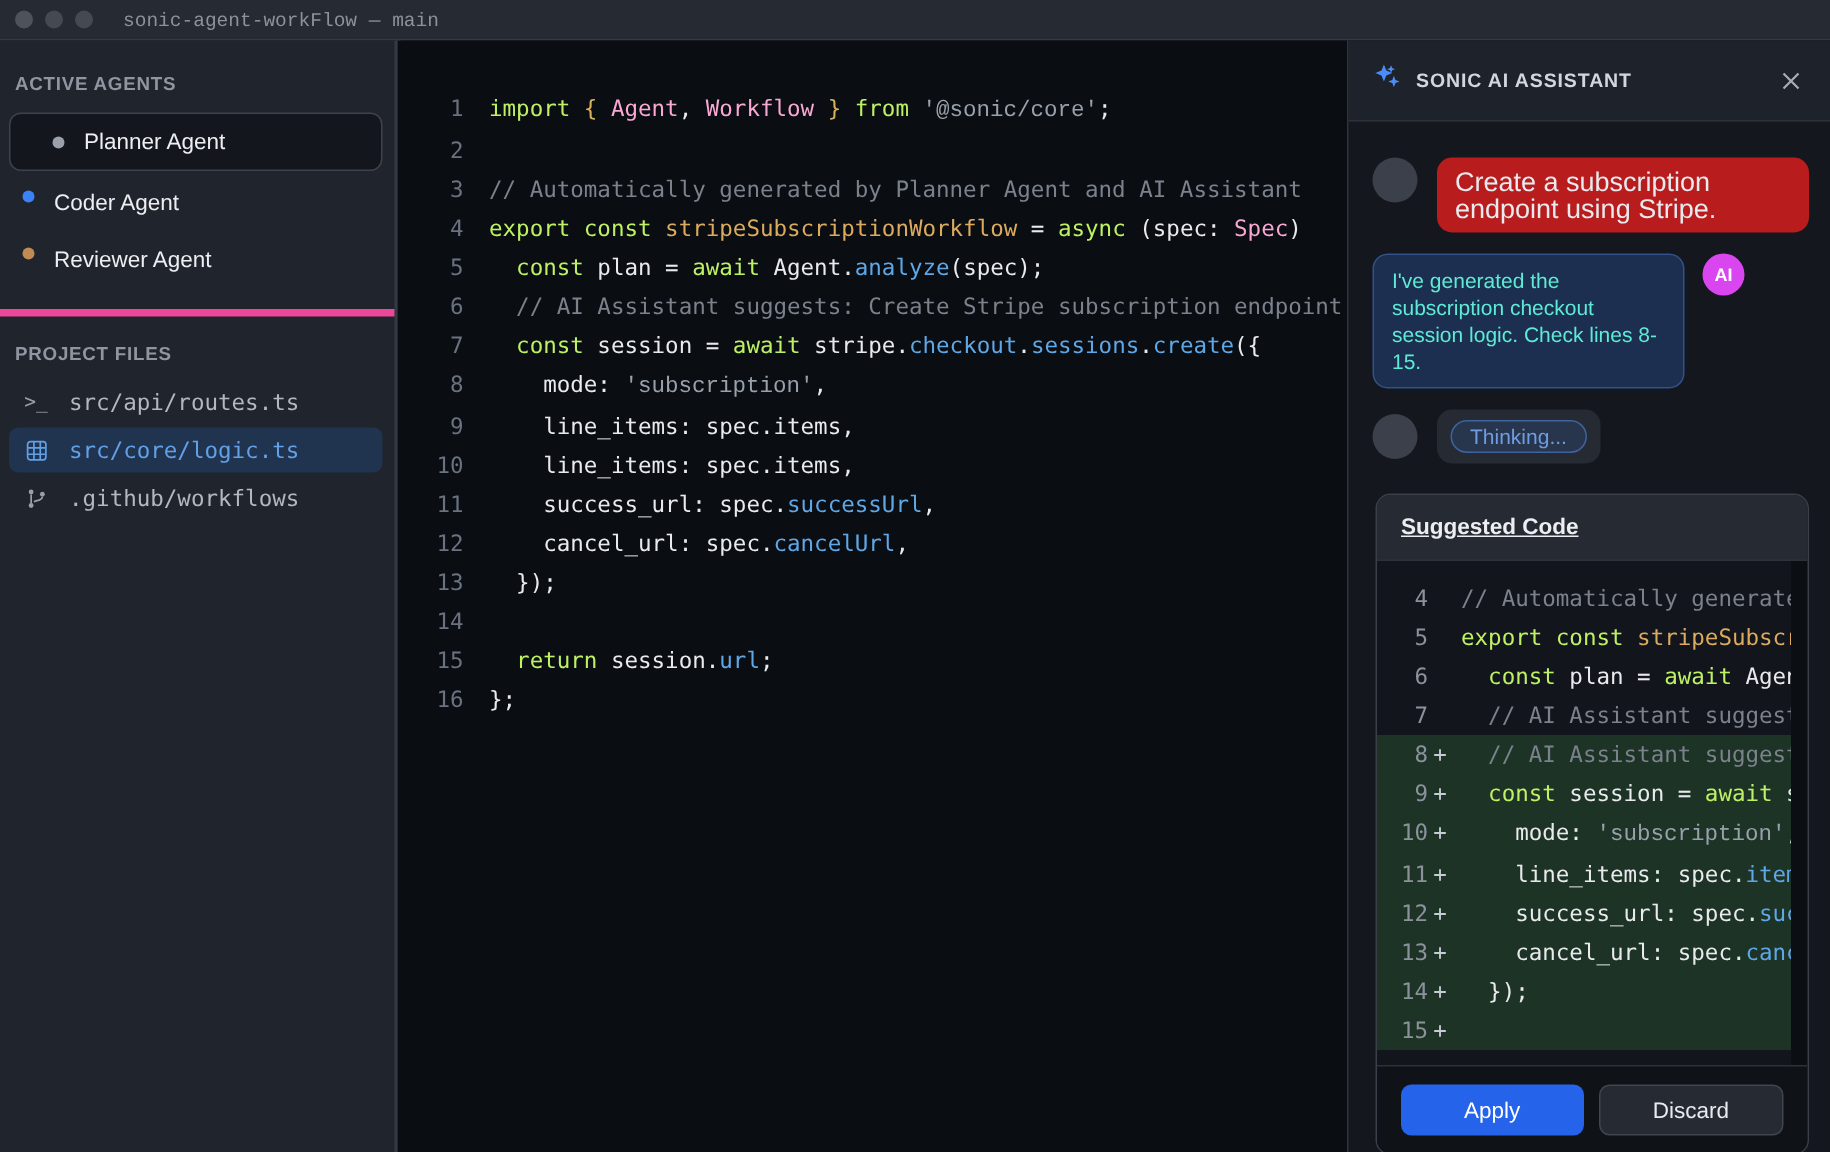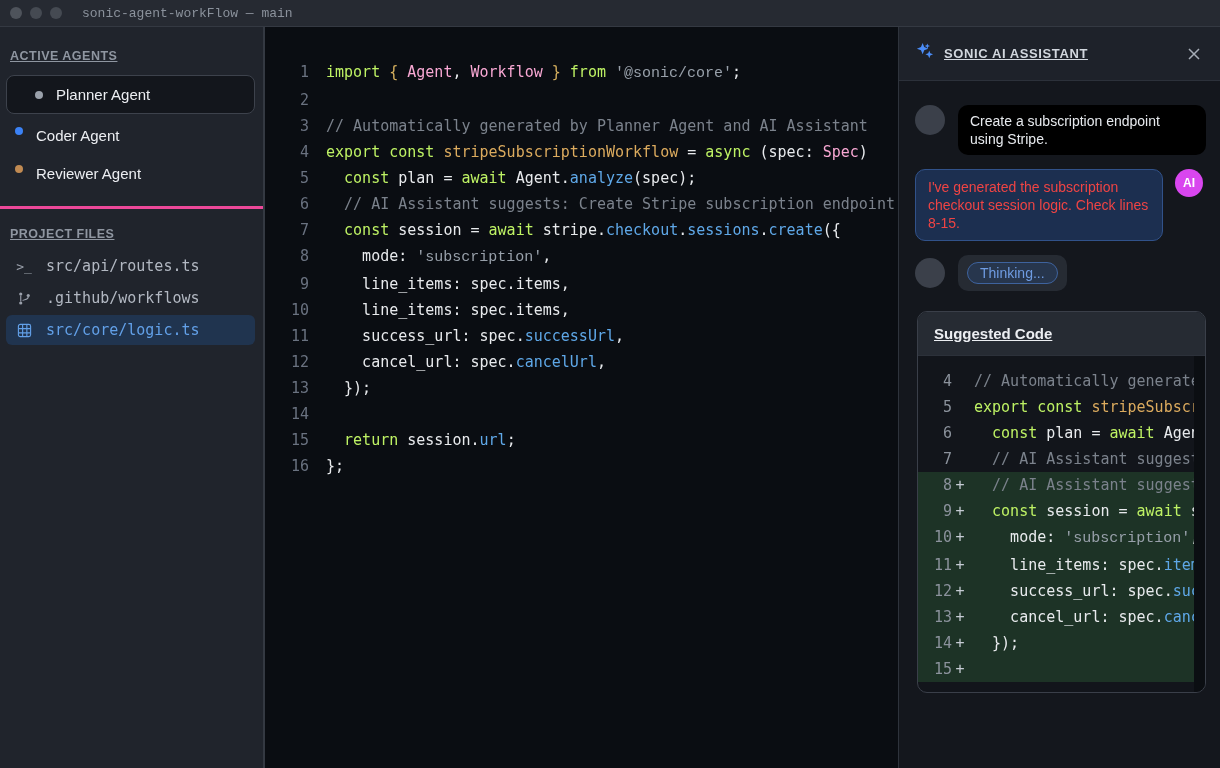"ACTIVE AGENTS" .section-h { text-decoration: underline -> none }
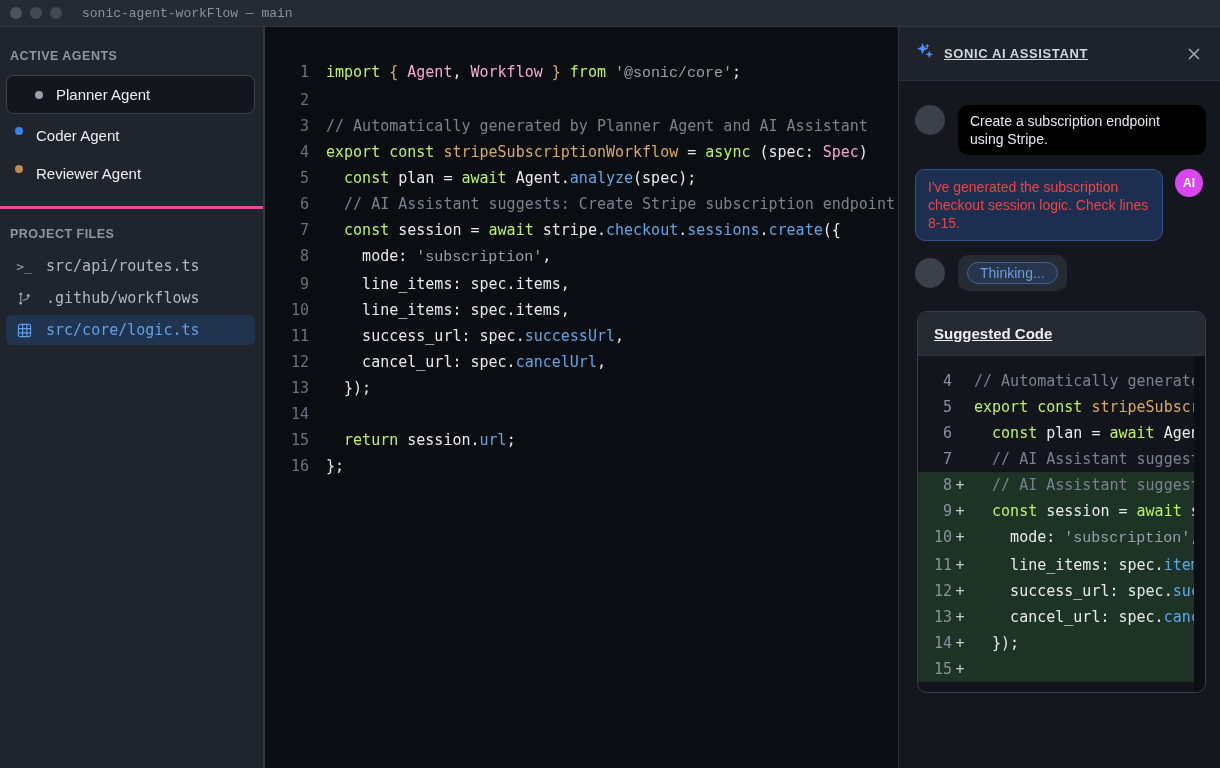"SONIC AI ASSISTANT" .as-title { text-decoration: underline -> none }
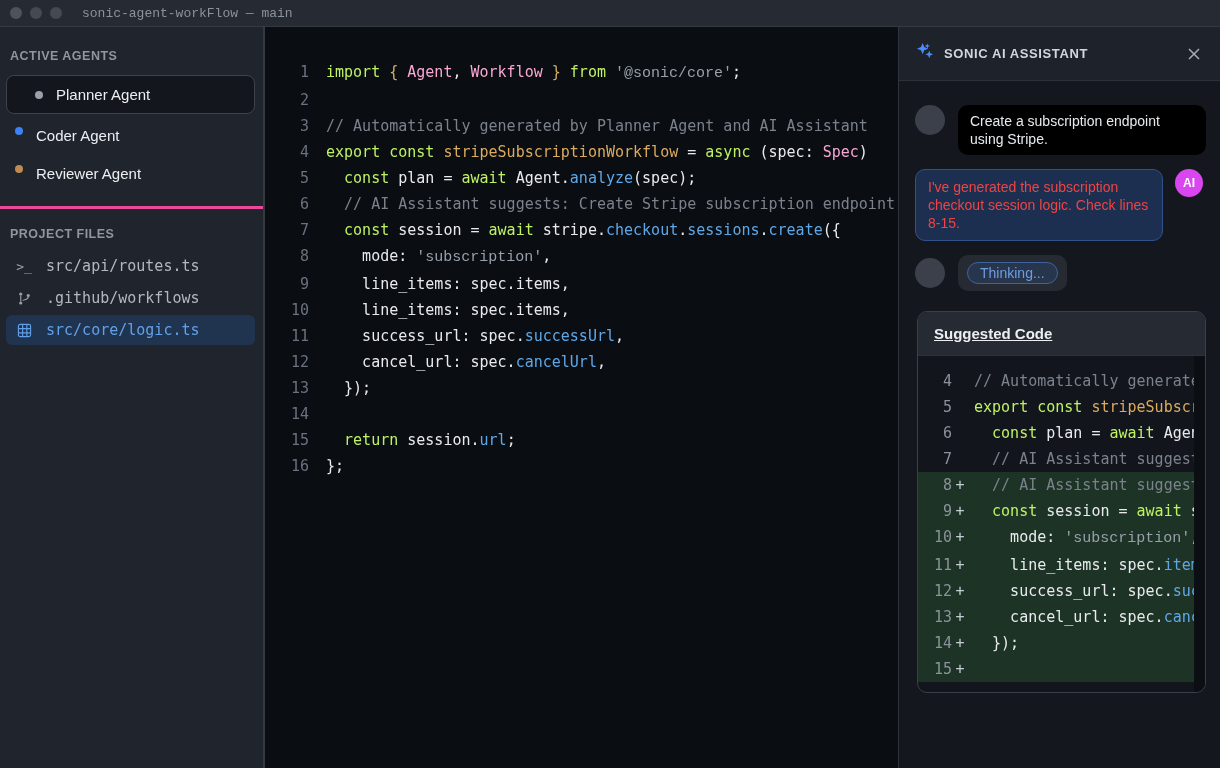"Create a subscription endpoint using" .bubble-user { background: #000000 -> #b91c1c; font-size: 14px -> 18px }
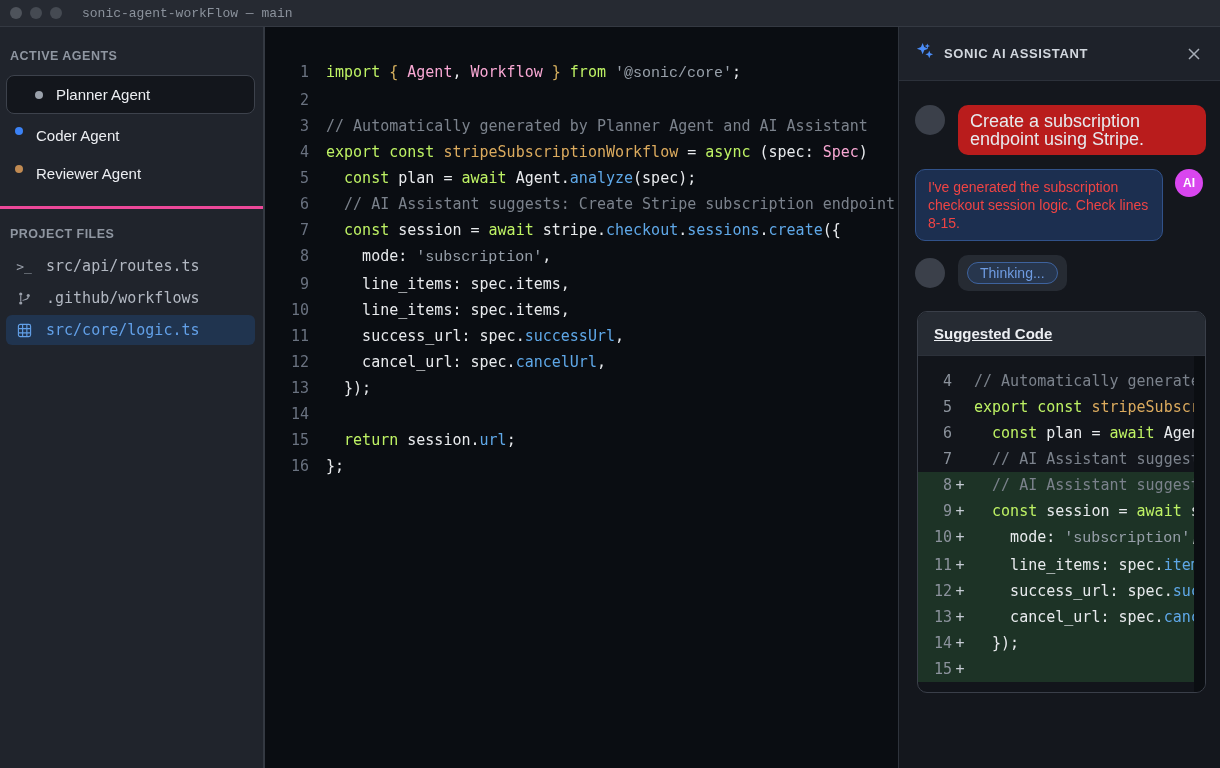"I've generated the subscription checkout" .bubble-ai { color: #ef4444 -> #5eead4; width: 248px -> 208px }
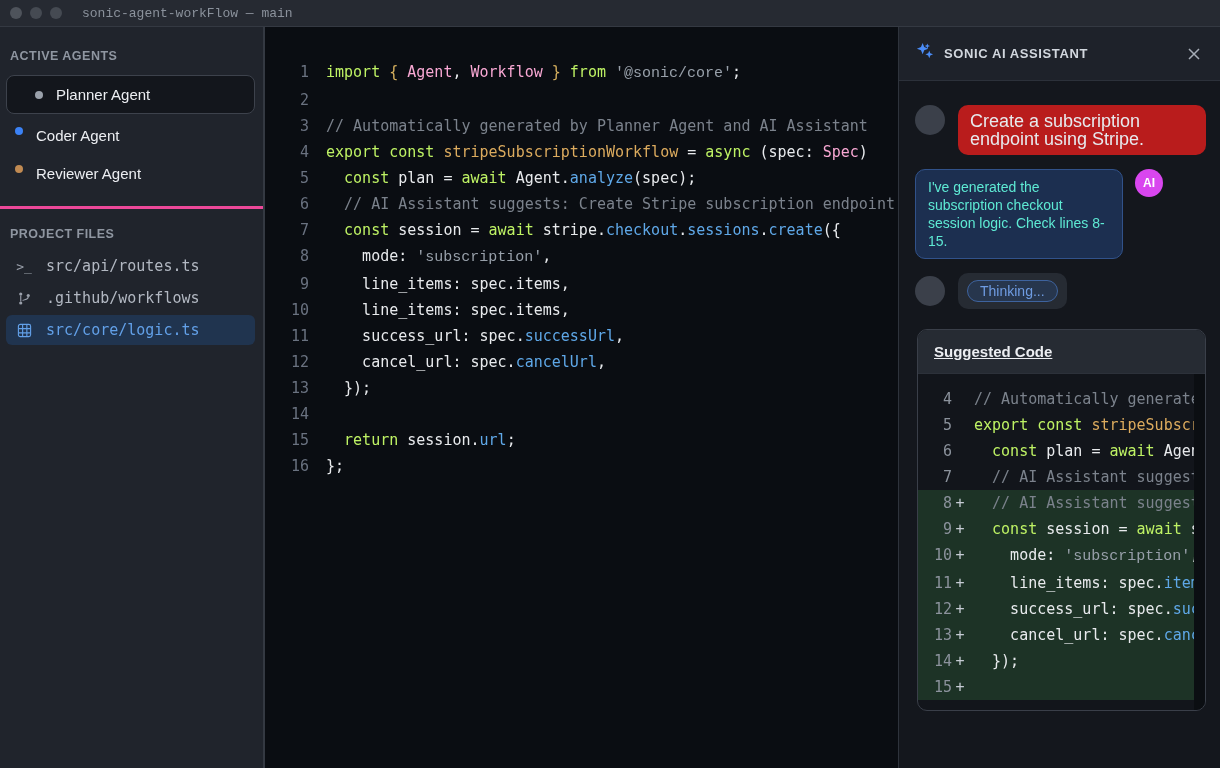"PROJECT FILES" .files-section { border-top: 3px solid #ec4899 -> 5px solid #ec4899 }
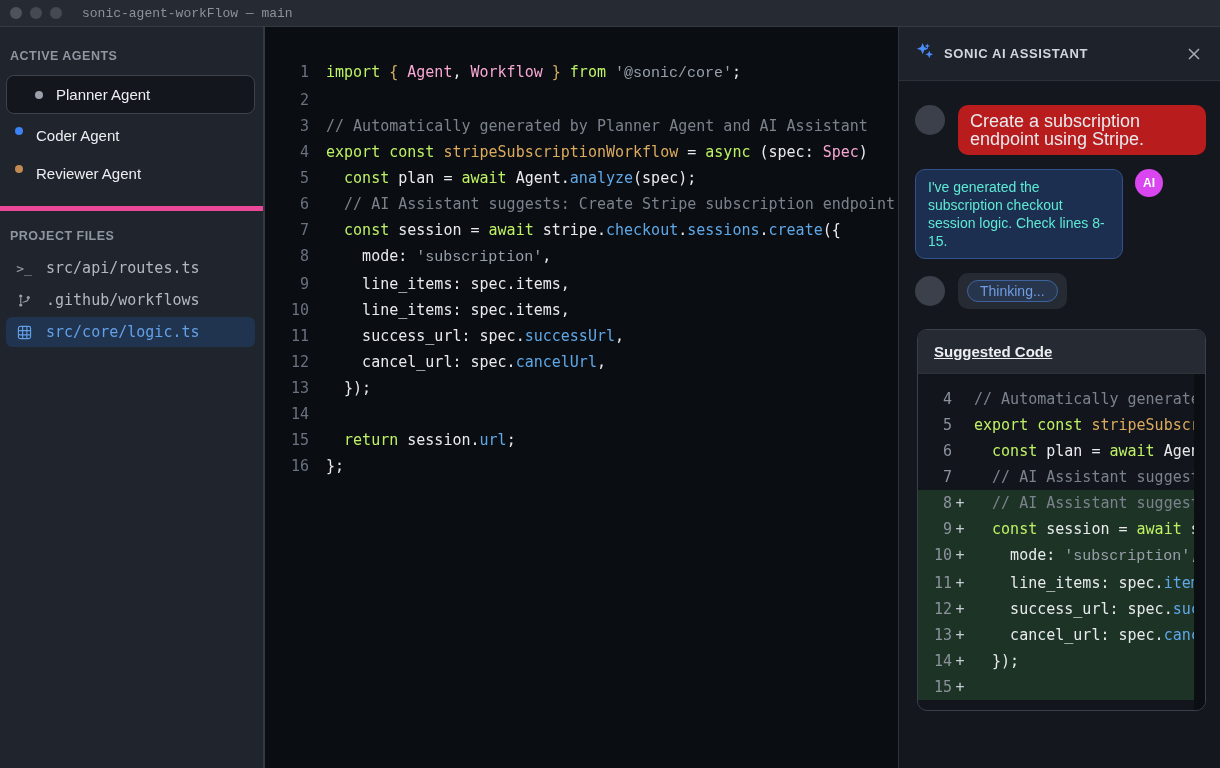".github/workflows" div.file-row { order: before "src/core/logic.ts" -> after "src/core/logic.ts" }
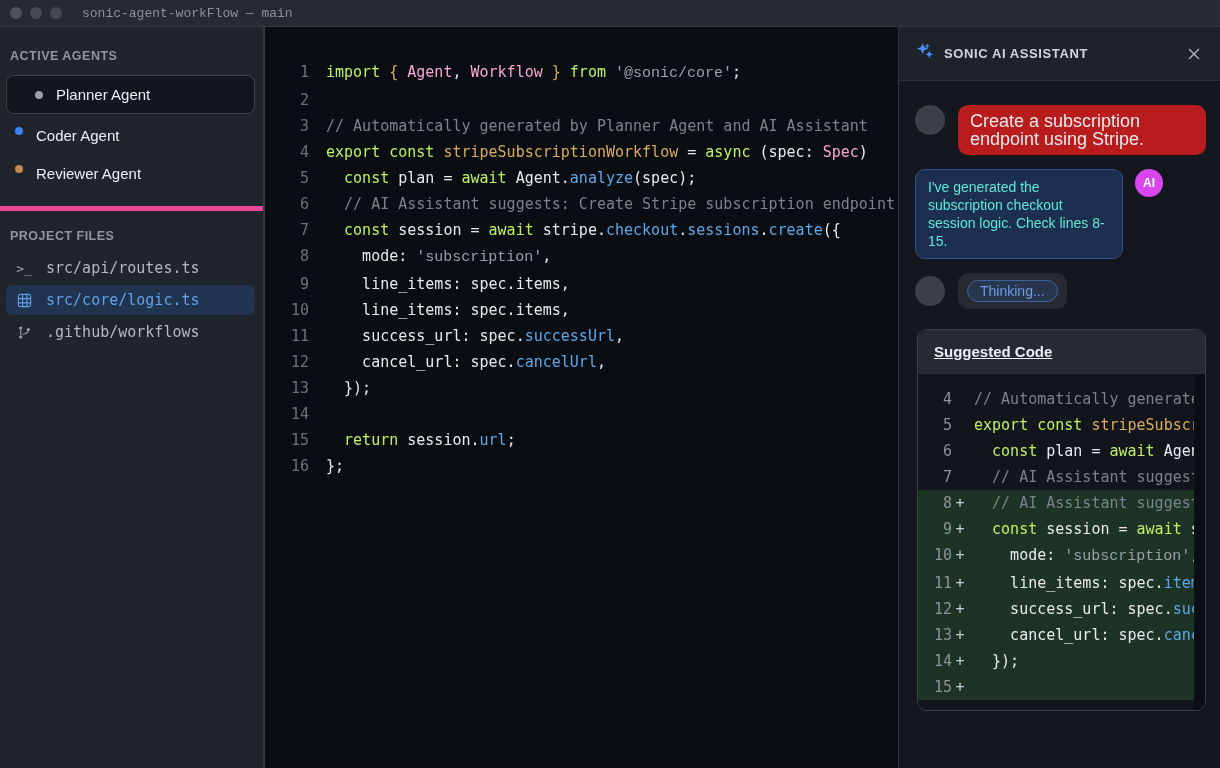"Apply" div.card-f { html: none -> <div> <button>Apply</button> <button>Discard</button> </div> }
